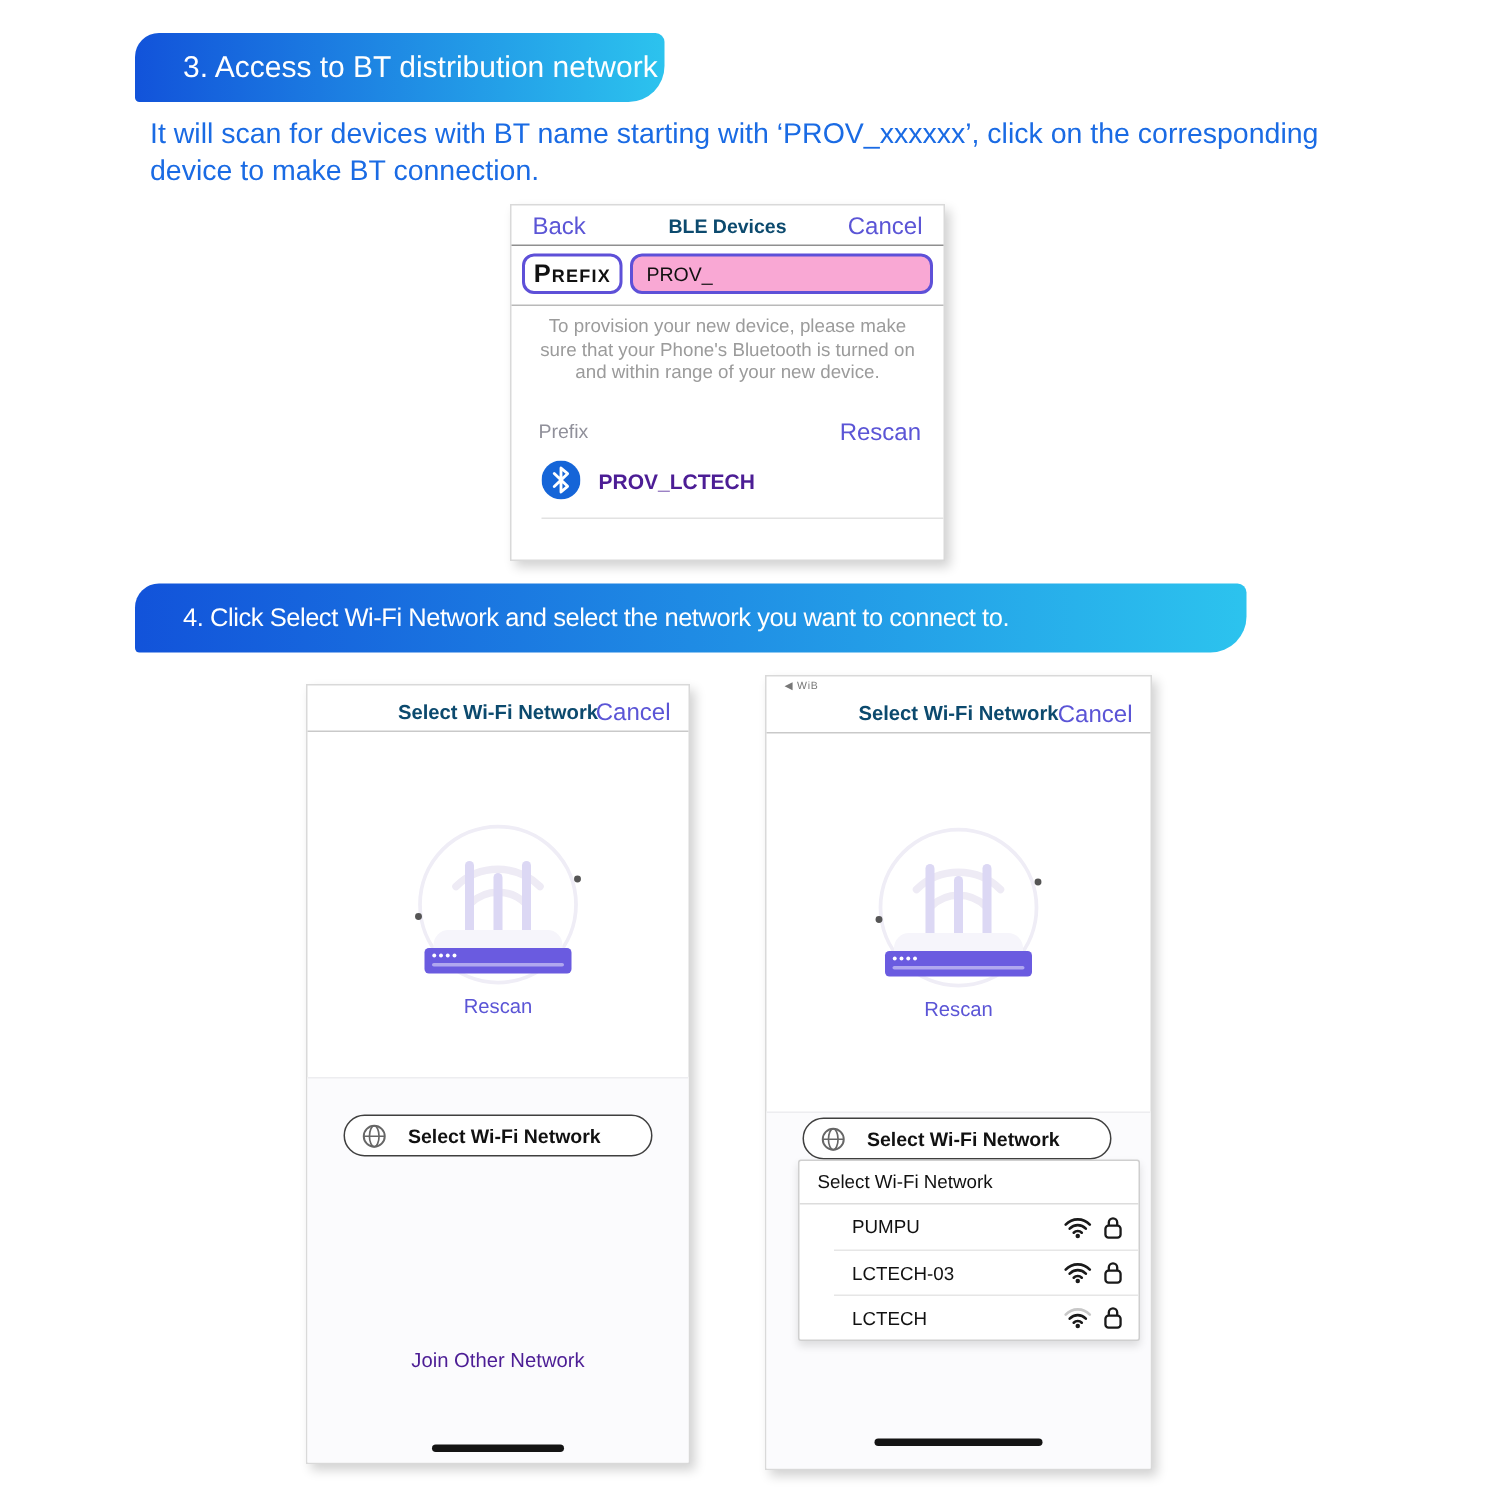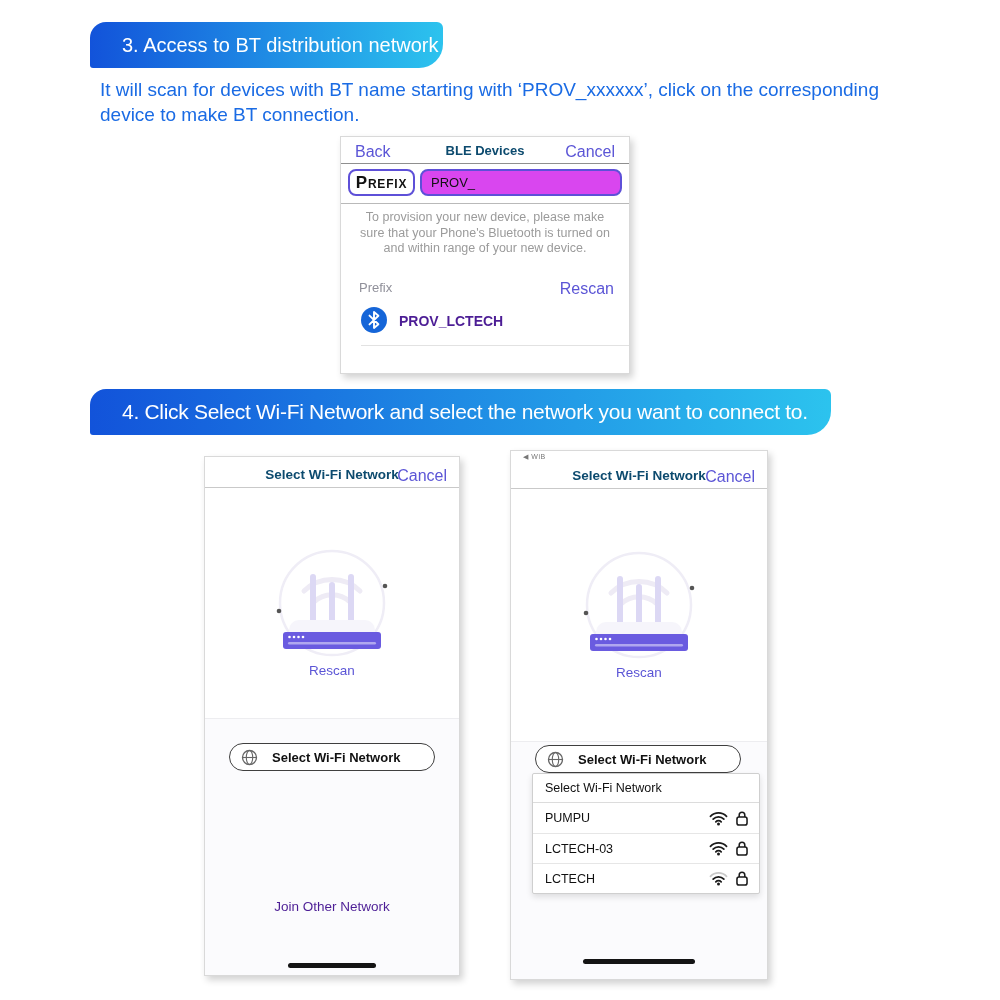"PROV_" .prefix-input { background: #d946ef -> #f9a8d4 }
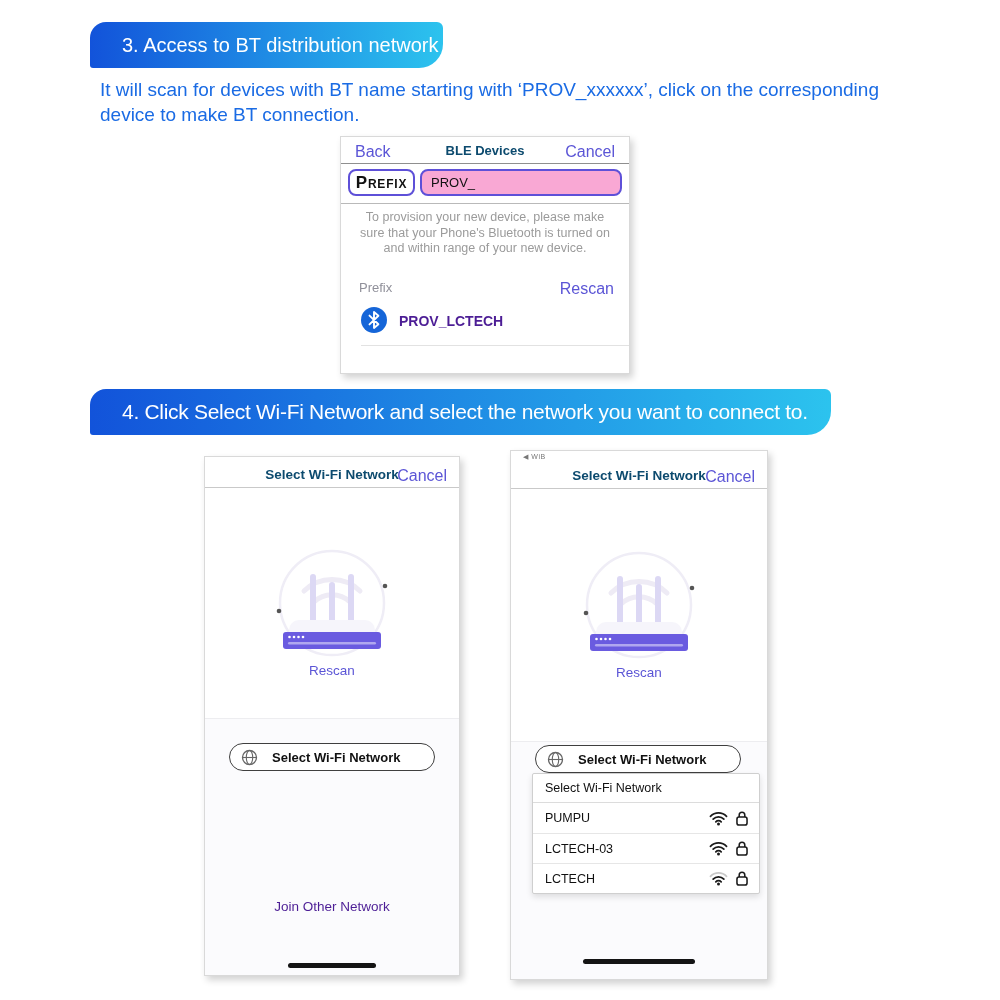"4. Click Select Wi-Fi Network" #banner4 { font-size: 21px -> 17px }
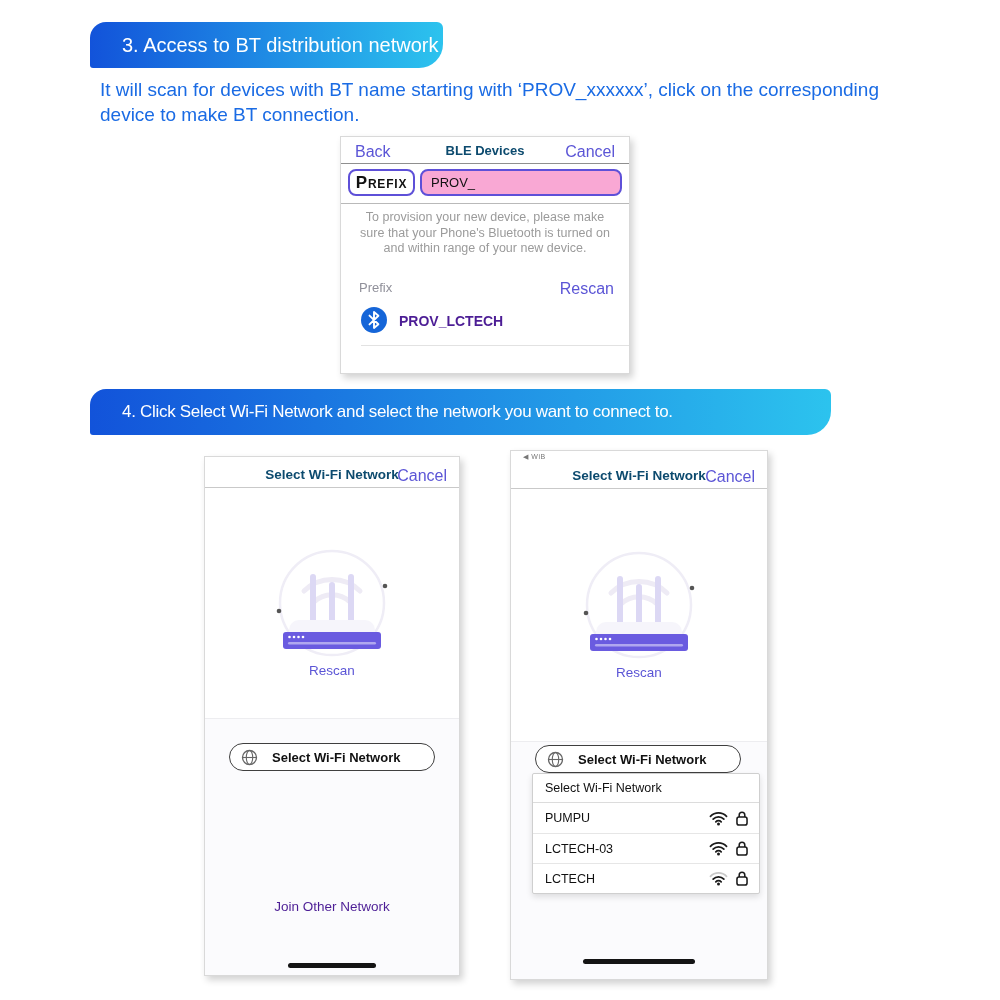"PUMPU" .net-row { margin-left: none -> 23px }
